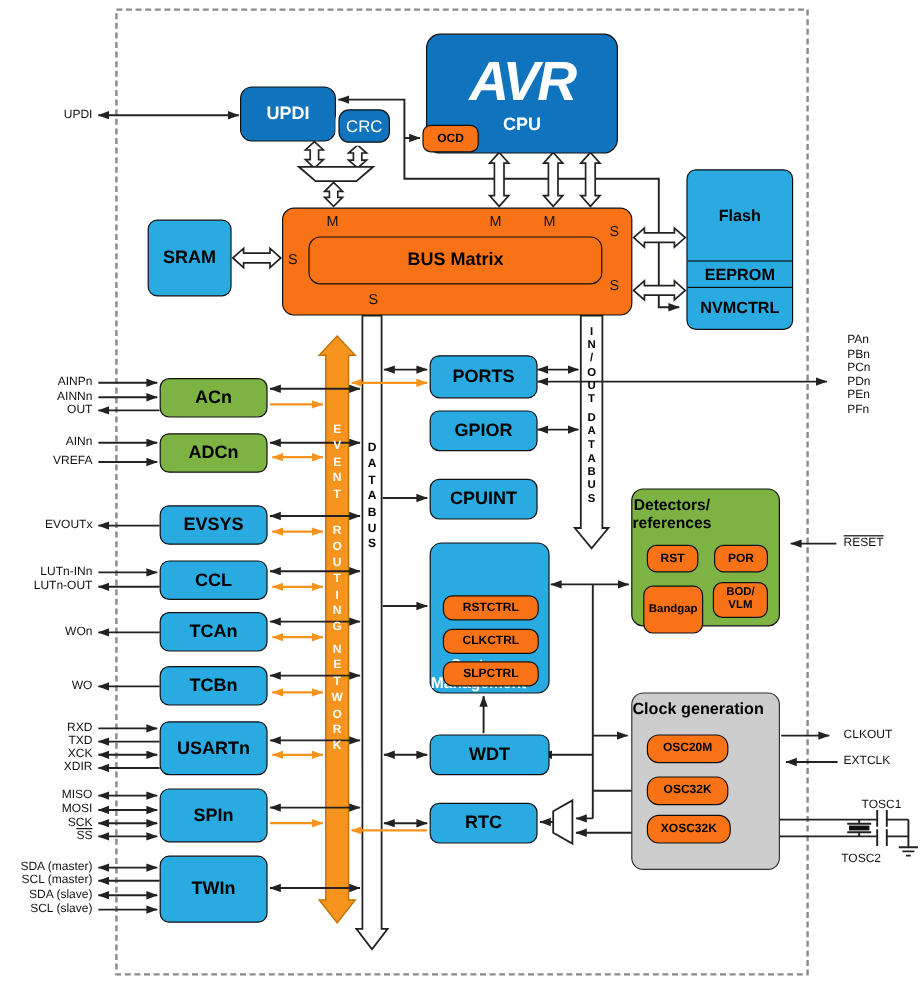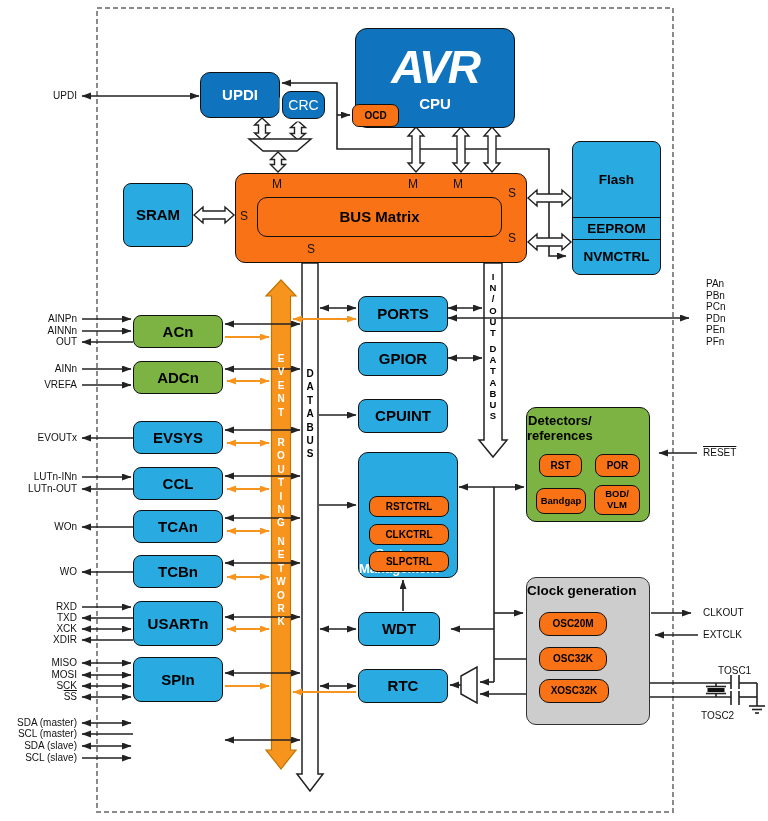"Bandgap" div.blk { height: 26px -> 40px }
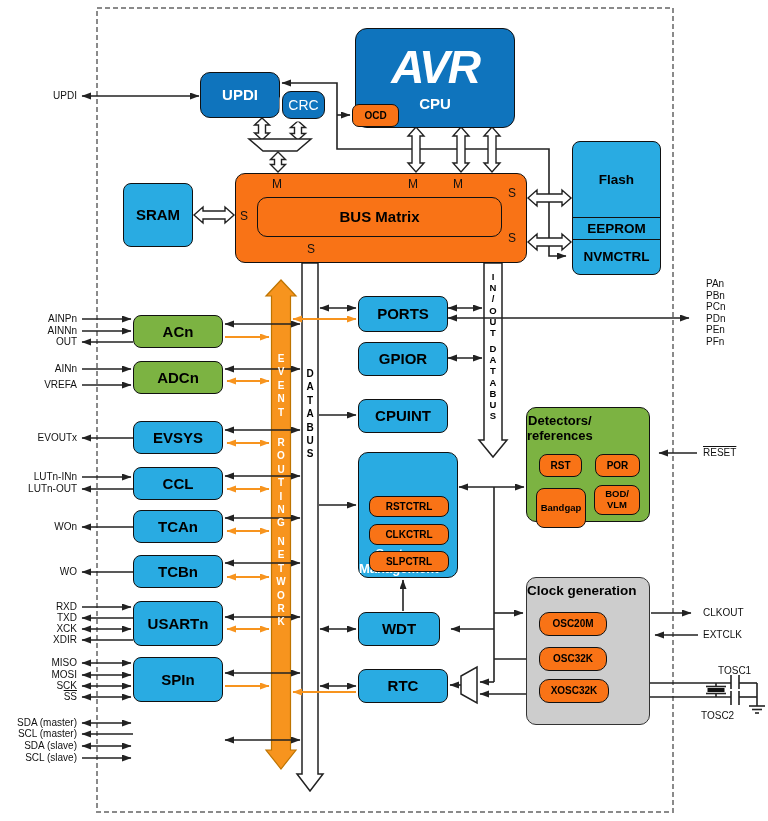"WDT" div.blk { width: 82px -> 100px }
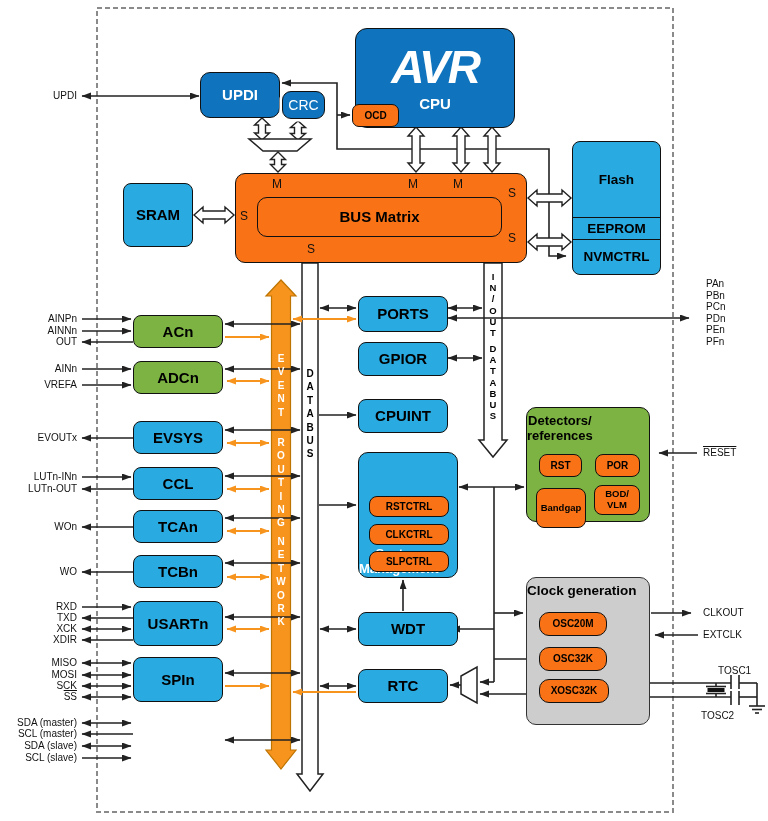"TWIn" div.blk { html: none -> <div><span>TWIn</span></div> }
